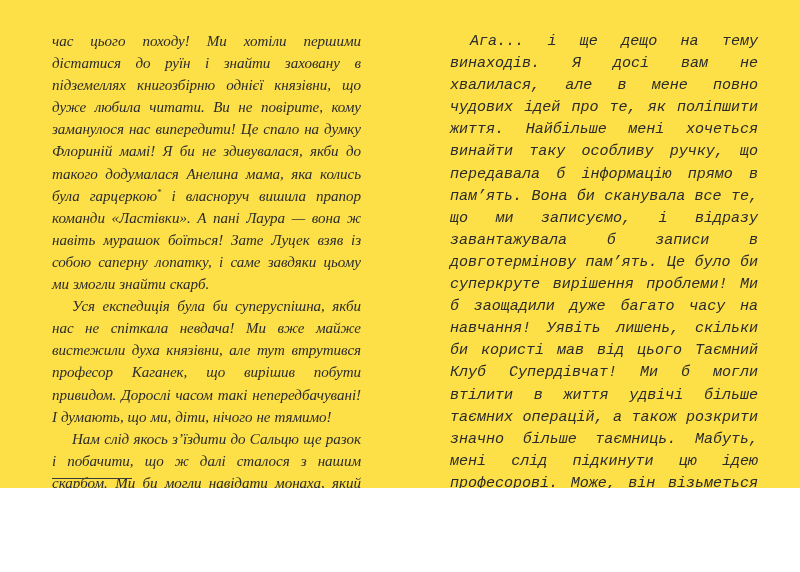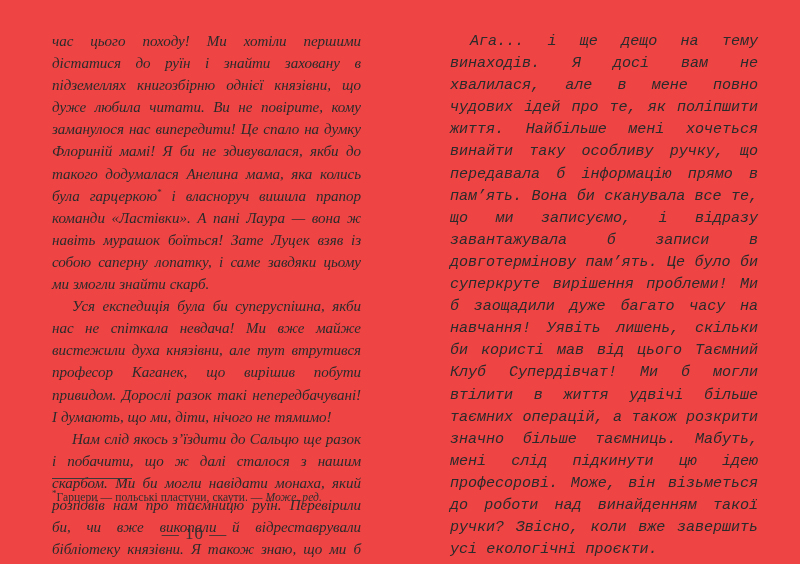"час цього походу! Ми хотіли" #page { background: #ef4444 -> #fde047; height: 564px -> 488px }
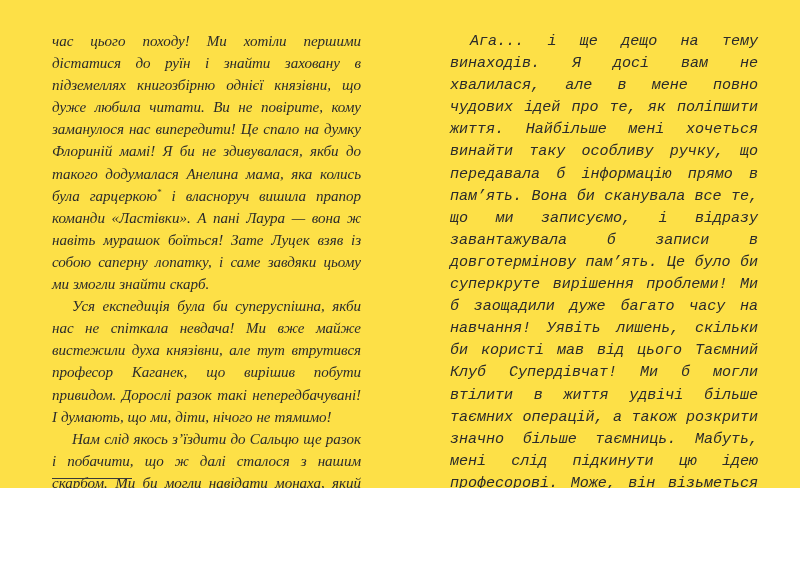"Уся експедиція була би суперуспішна," p.para { text: разок -> часом }
